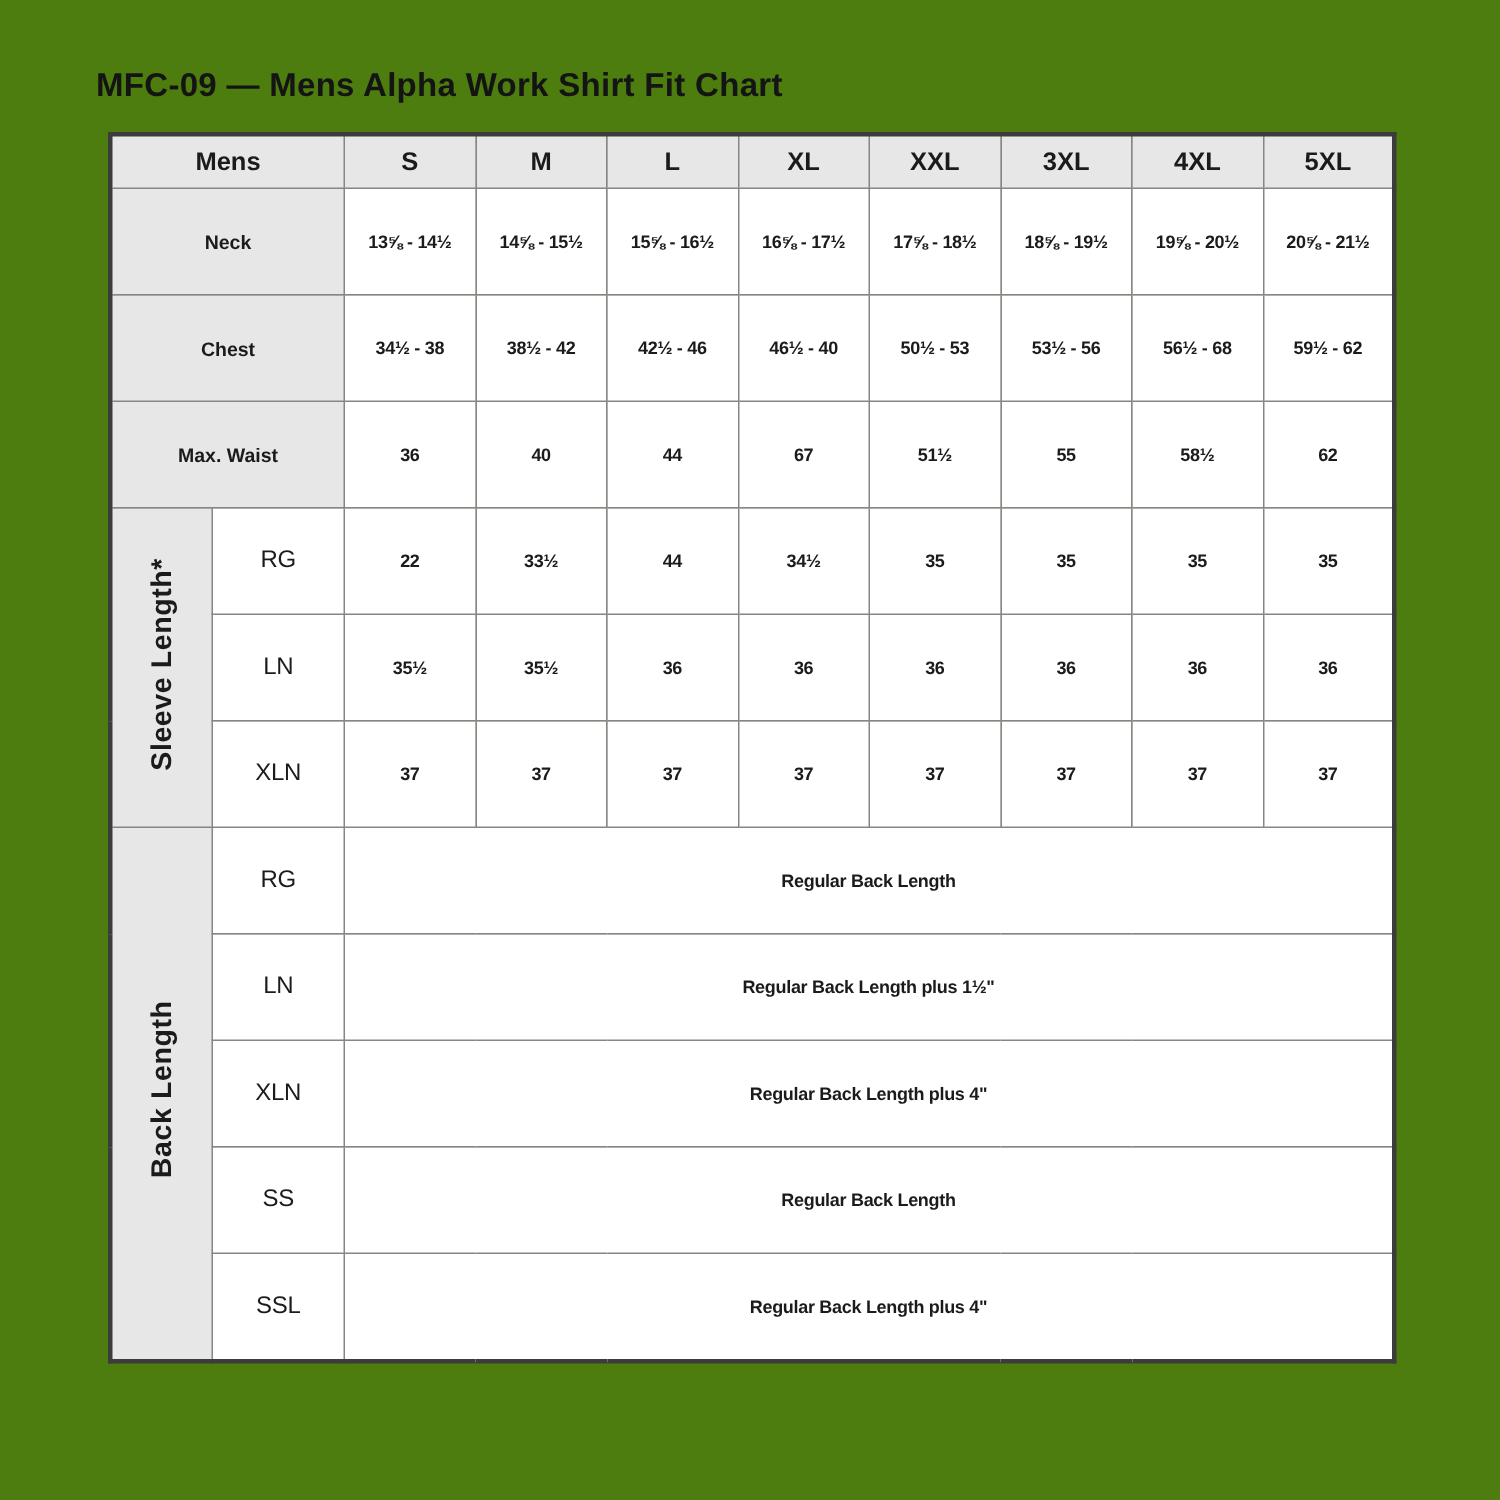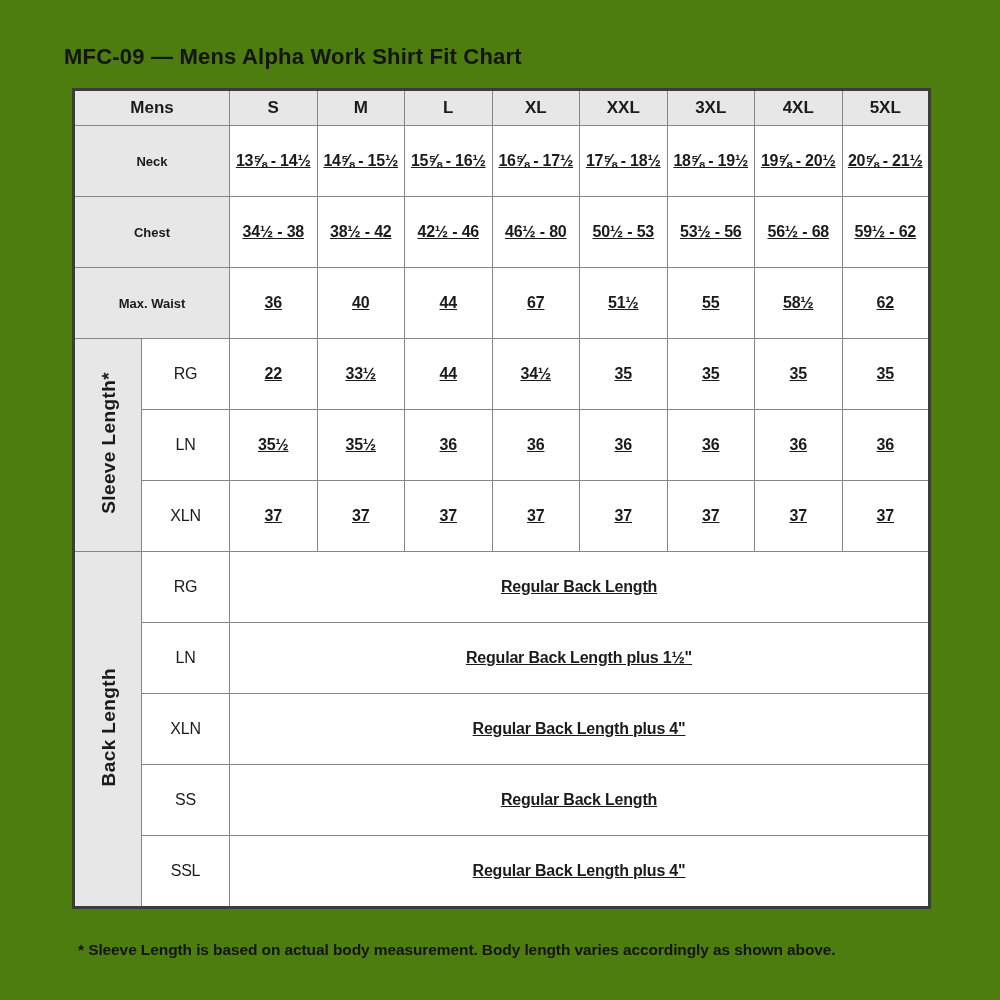"13⅝ - 14½" .val { font-size: 16px -> 12px; text-decoration: underline -> none }
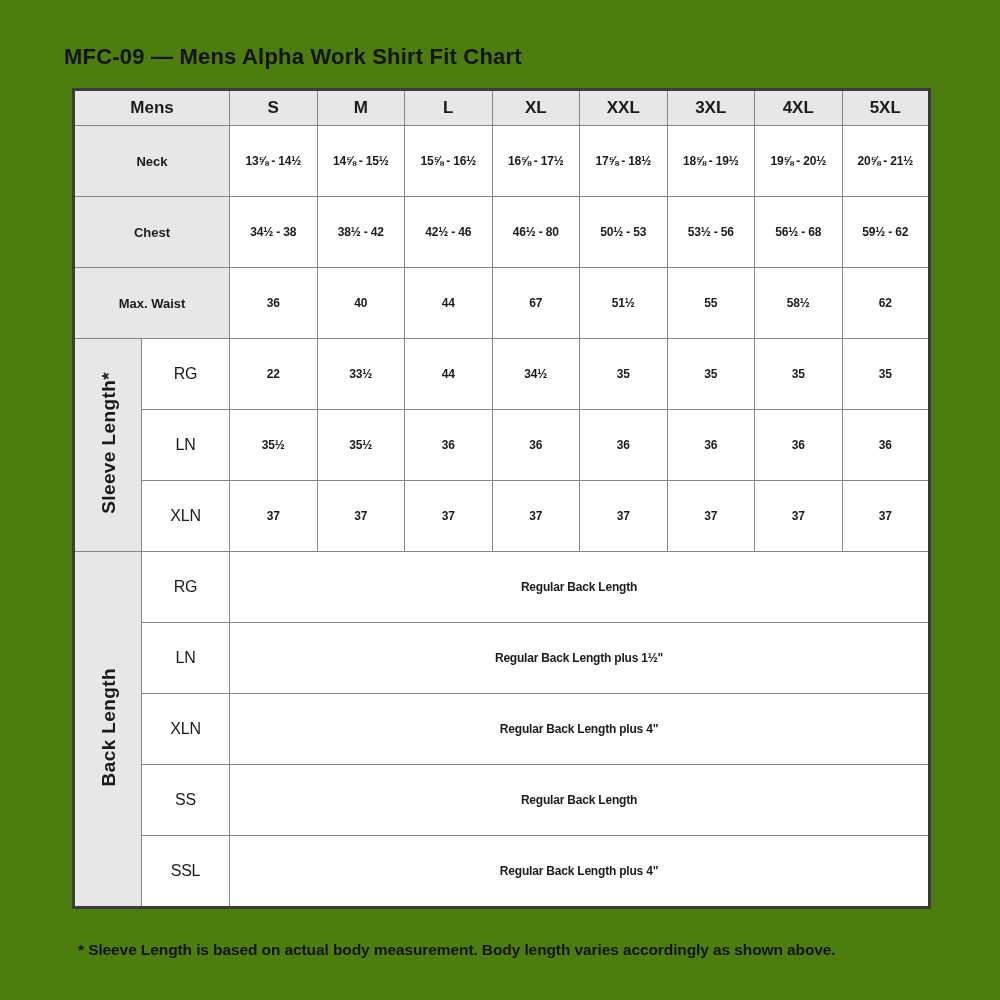"46½ - 80" td.val { text: 80 -> 40 }
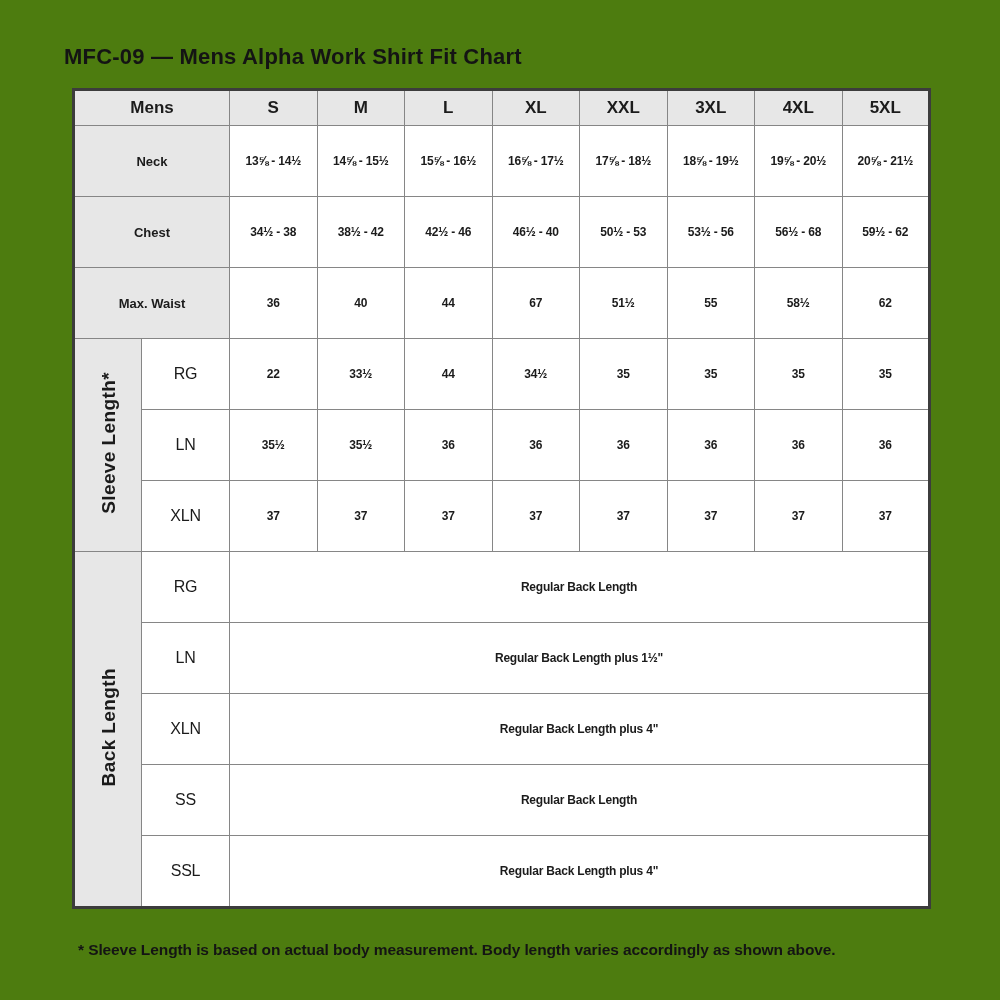"* Sleeve Length is based" div.footnote { html: <div>* Sleeve Length is based on actual body measurement. Body length varies accordingly as shown above.</div> -> none }
